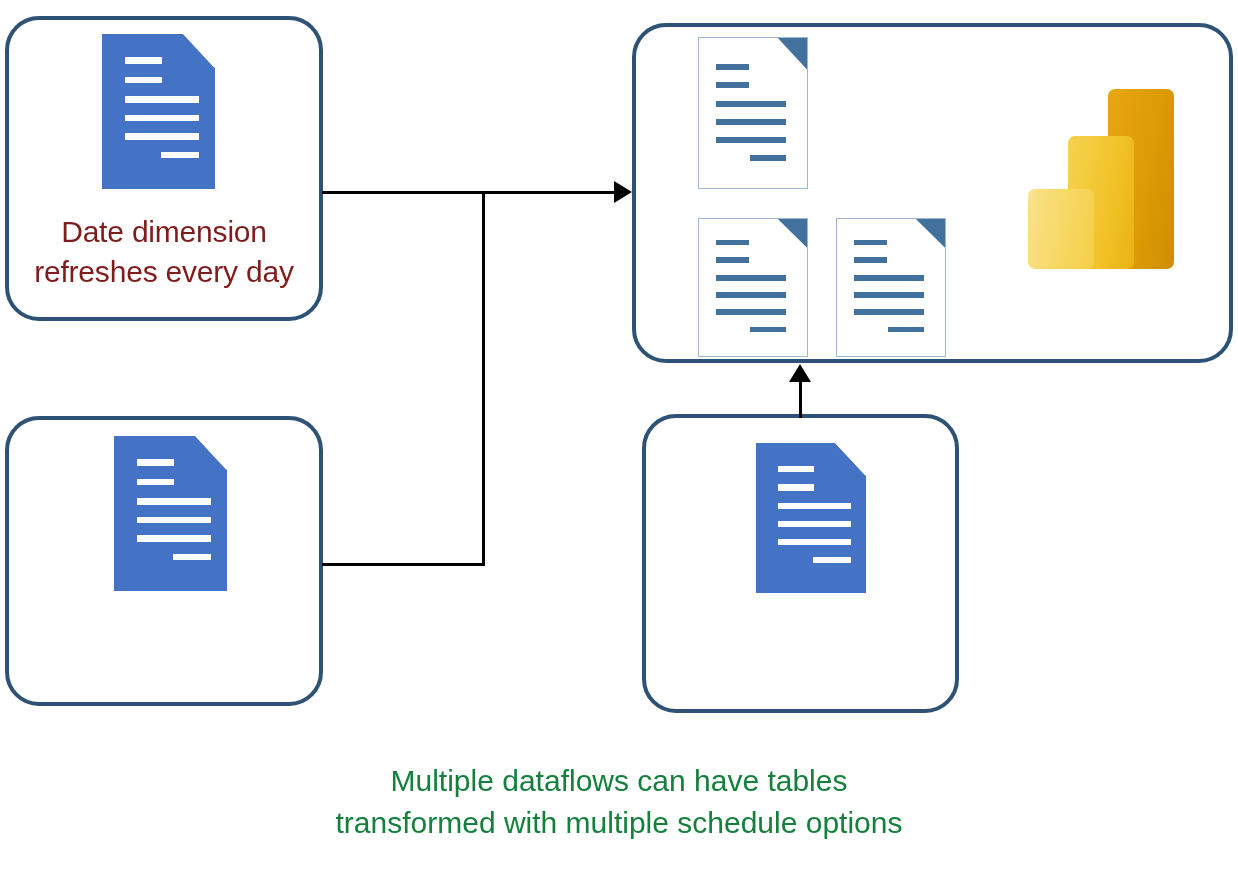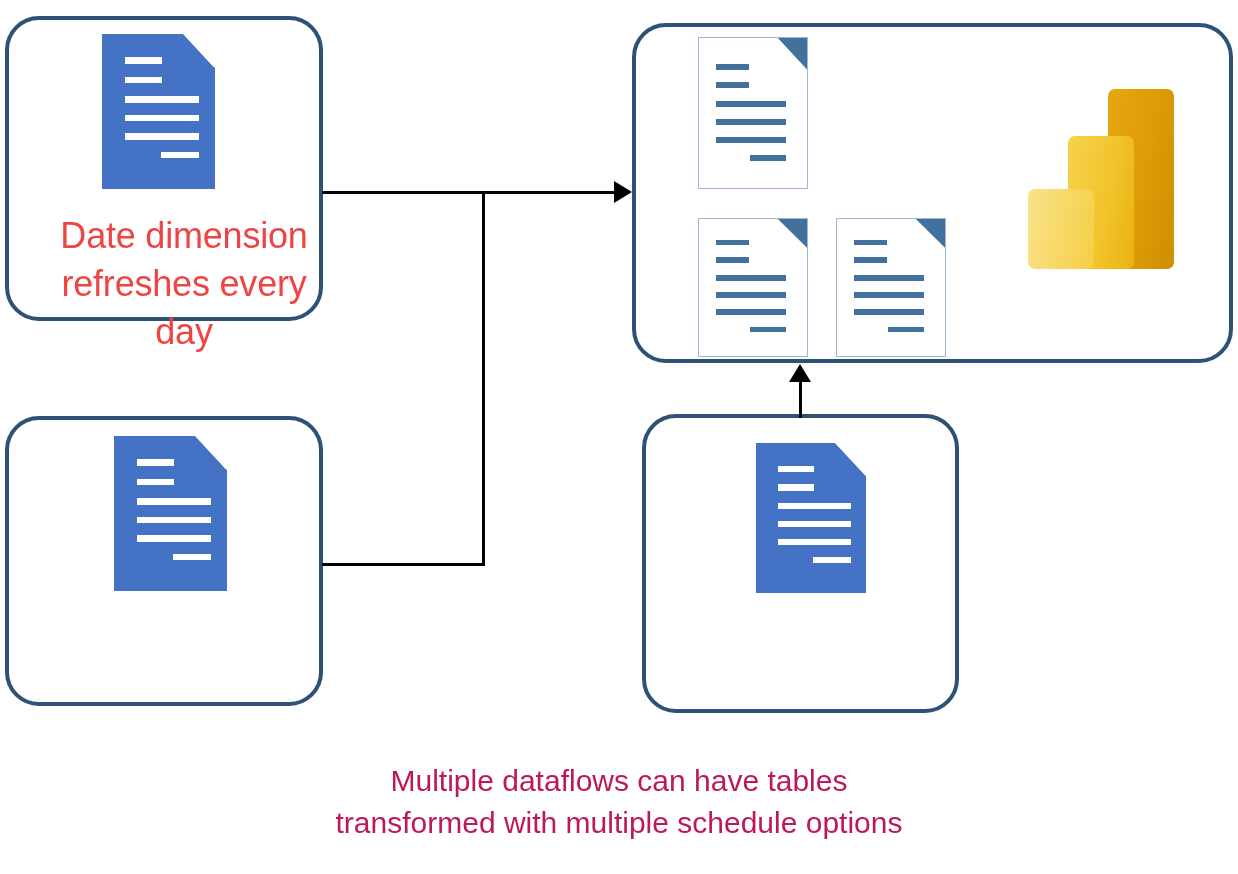"Date dimension" .box-label { color: #ef4444 -> #7f1d1d; font-size: 36px -> 30px; padding-left: 20px -> none }
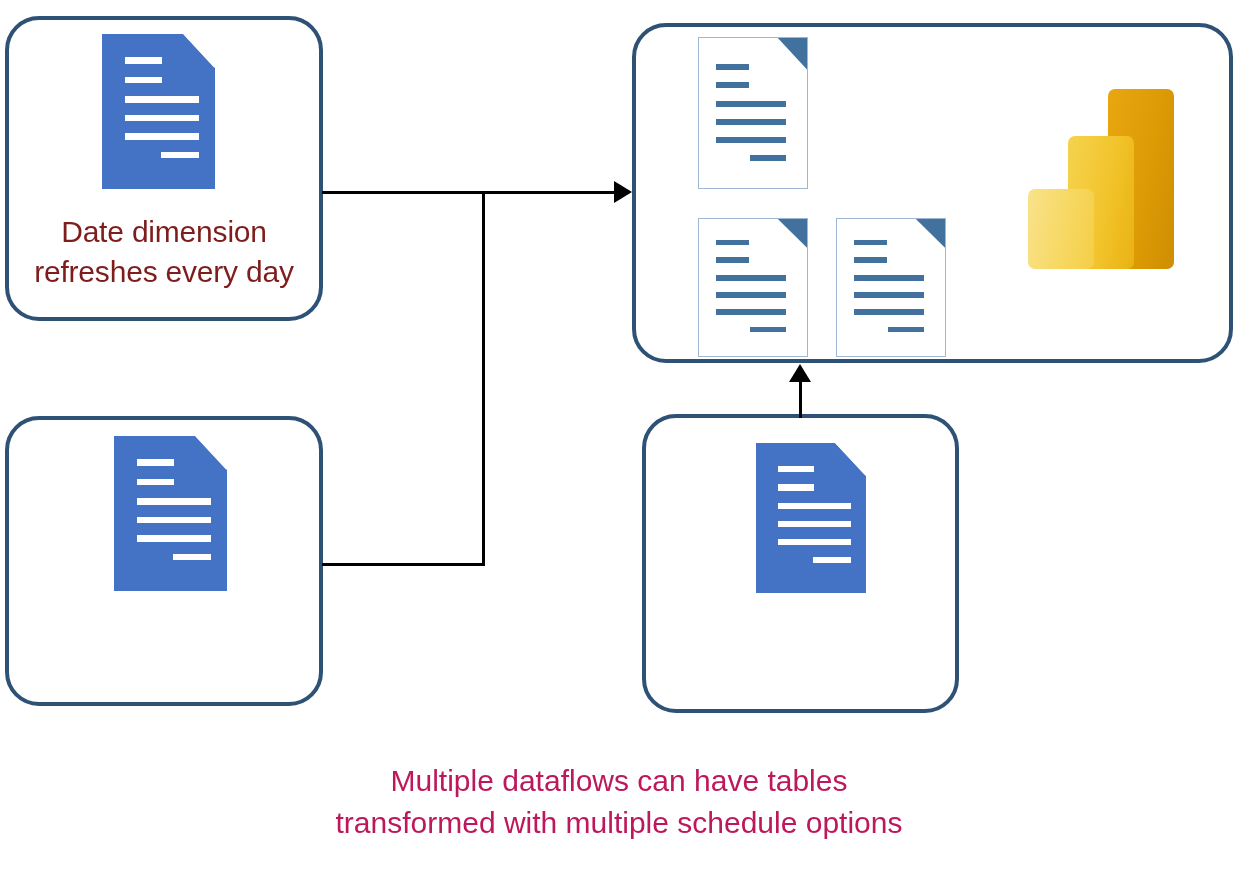"Multiple dataflows can have tables" #caption { color: #be185d -> #15803d }
